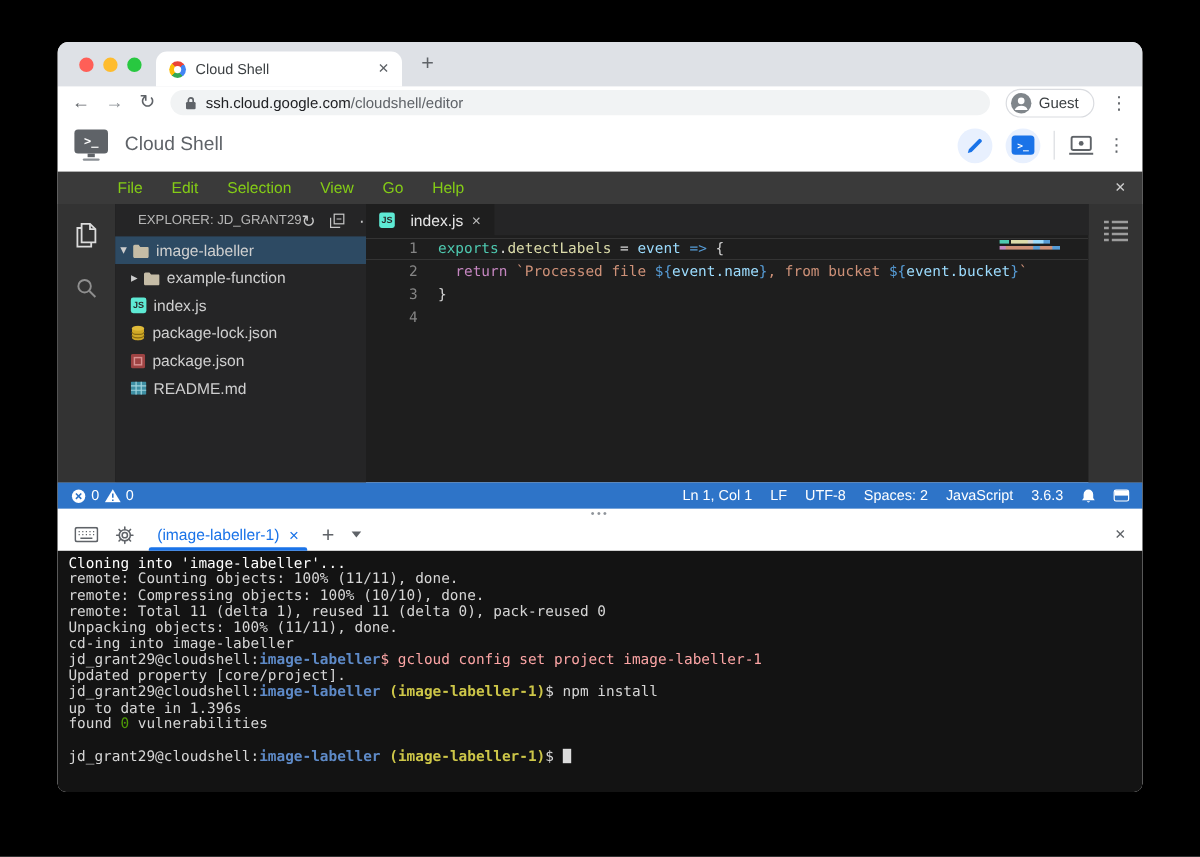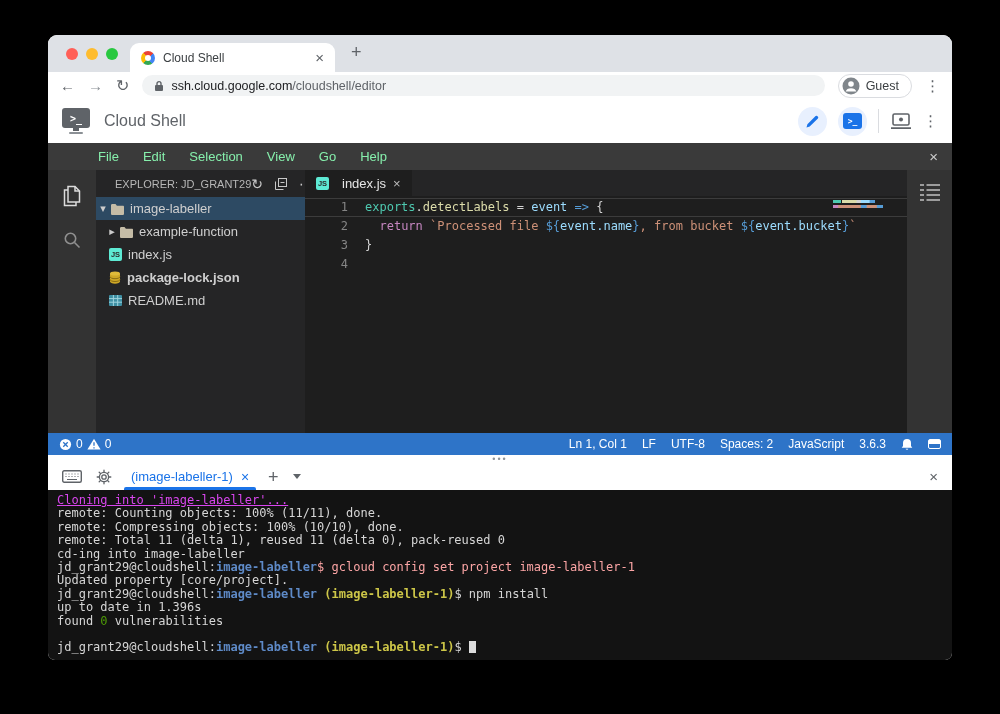"File" .menu-item { color: #86efac -> #84cc16 }
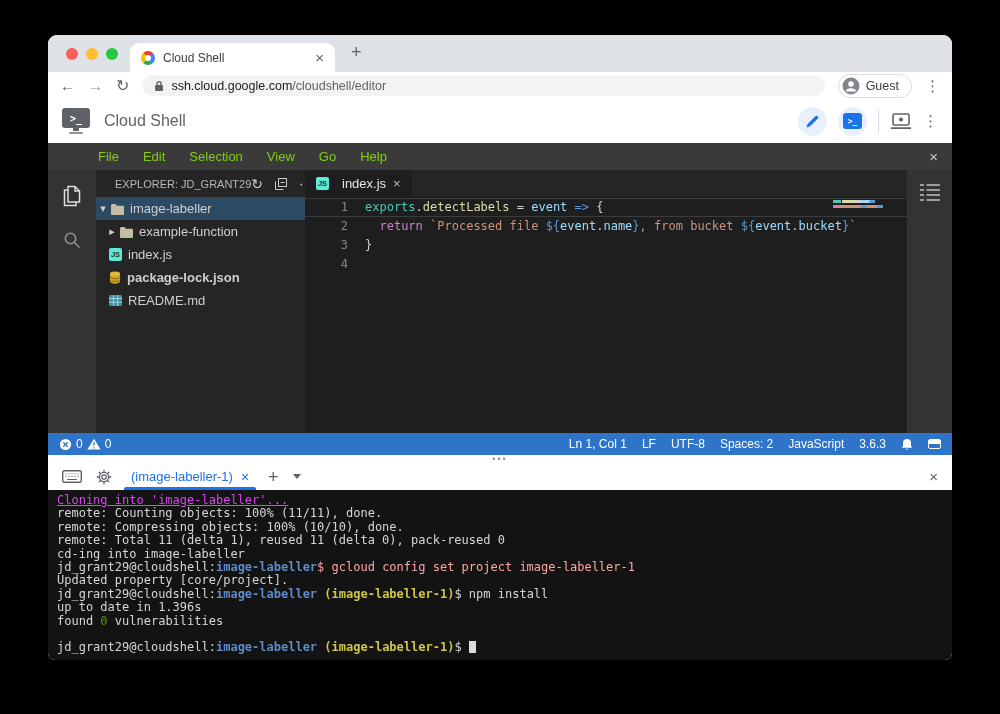"EXPLORER: JD_GRANT29" .main { height: 263px -> 232px }
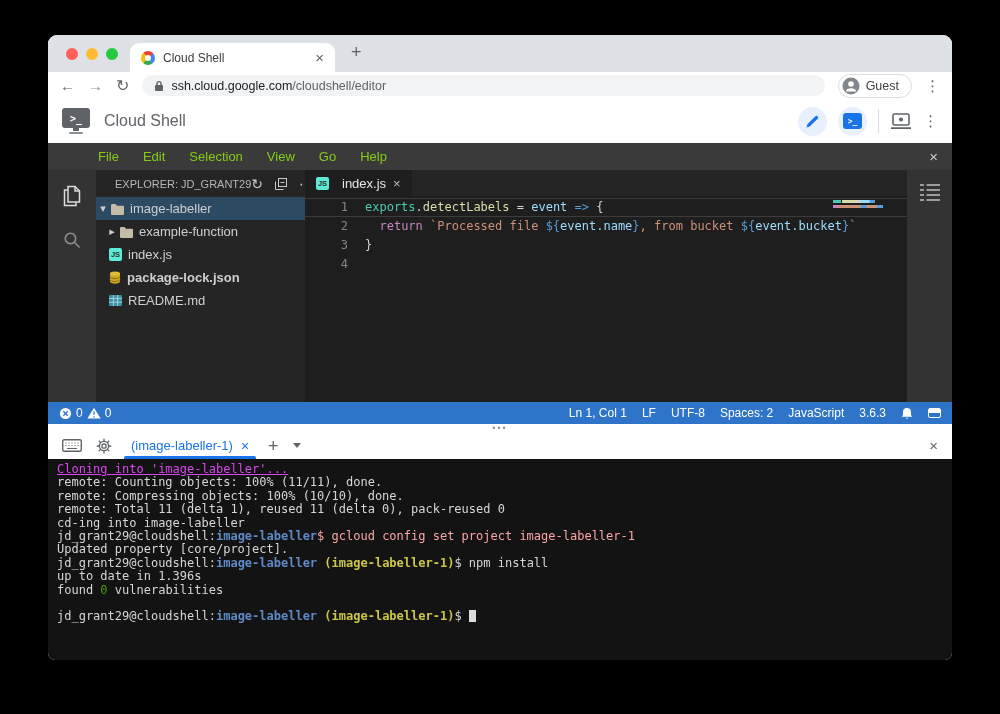"package-lock.json" div.tree-row { font-weight: bold -> none }
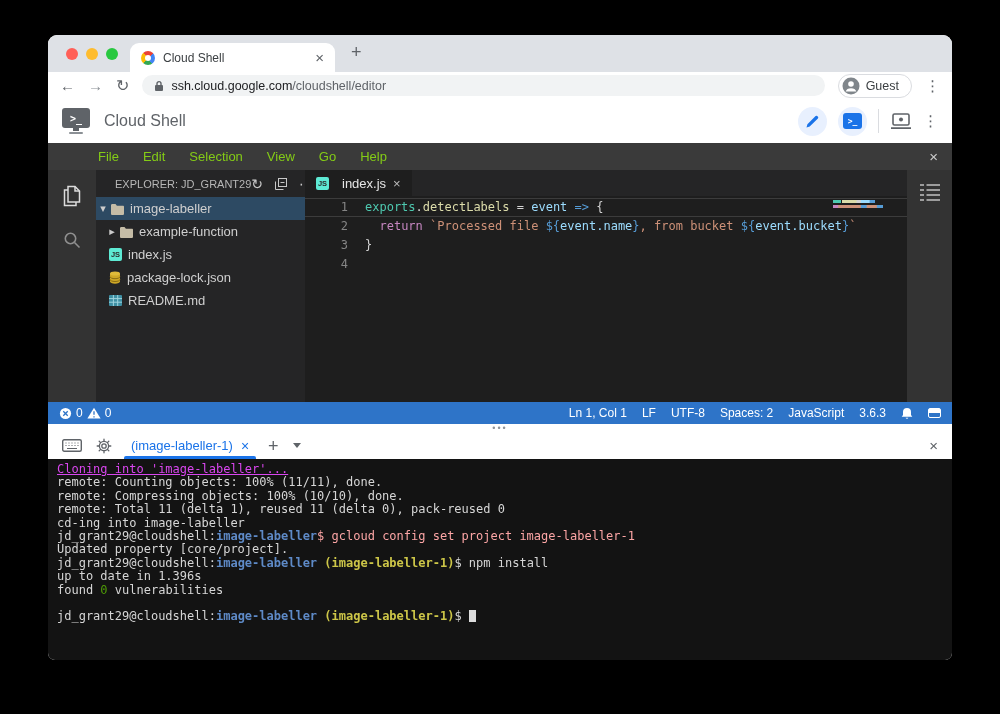"package.json" div.tree-row { html: none -> <div> <span> <svg> <rect></rect> <rect></rect> </svg> </span> <span>package.json</span> </div> }
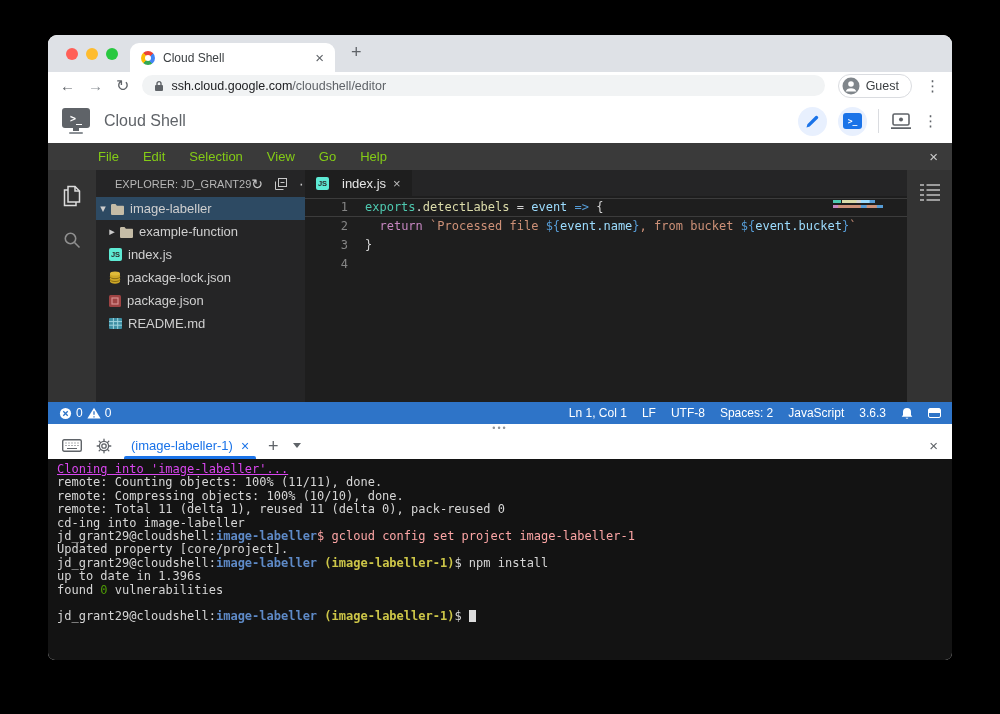"Cloning into 'image-labeller'..." span.tk { color: #d946ef -> #ffffff; text-decoration: underline -> none }
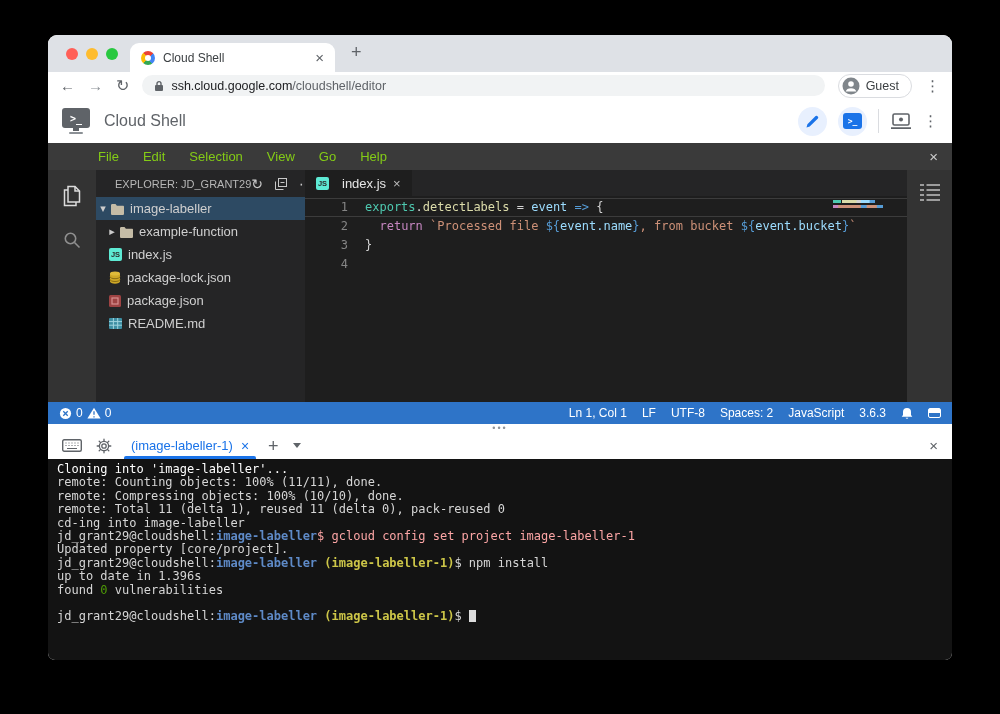"Unpacking objects: 100% (11/11), done." div.term-line { html: none -> <div><span>Unpacking objects: 100% (11/11), done.</span></div> }
